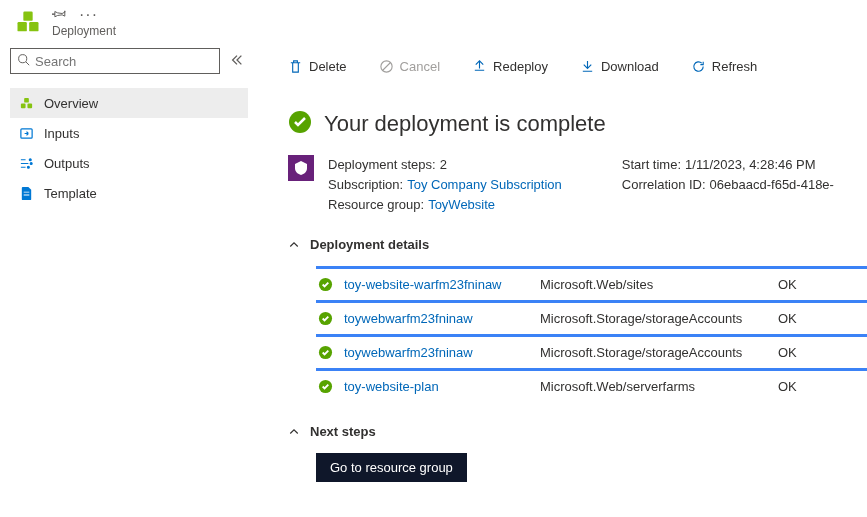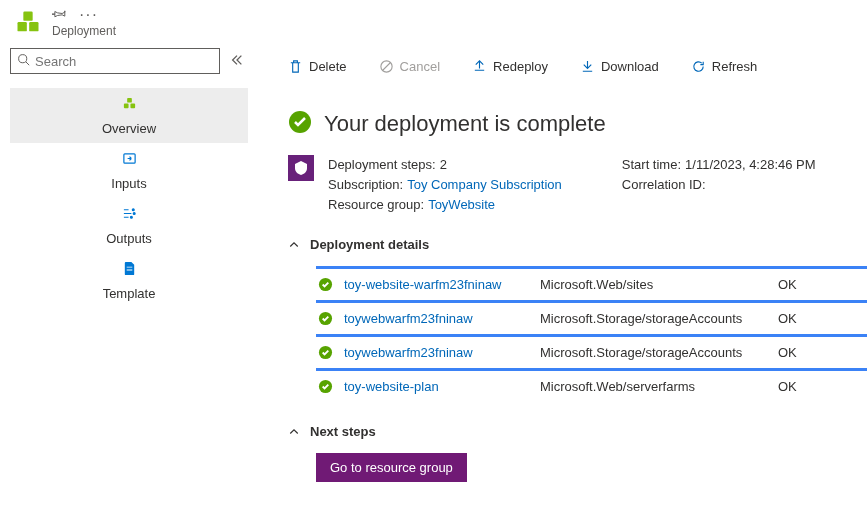"Overview" .nav-item { flex-direction: column -> none }
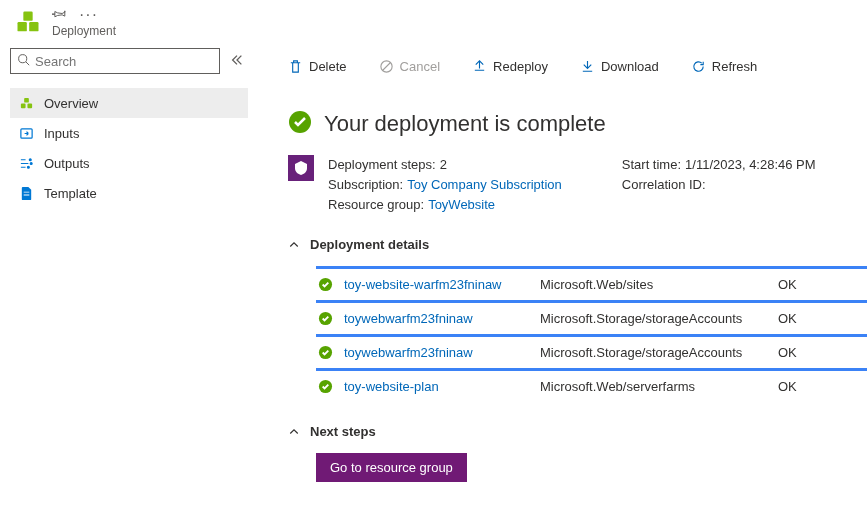"06ebaacd-f65d-418e-" span { html: none -> <span>06ebaacd-f65d-418e-</span> }
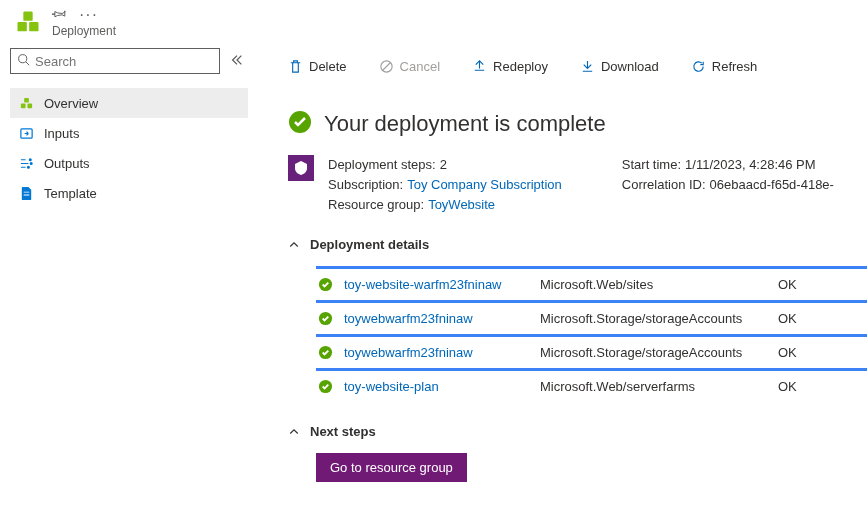"Go to resource group" .primary-btn { background: #701a75 -> #0f172a }
